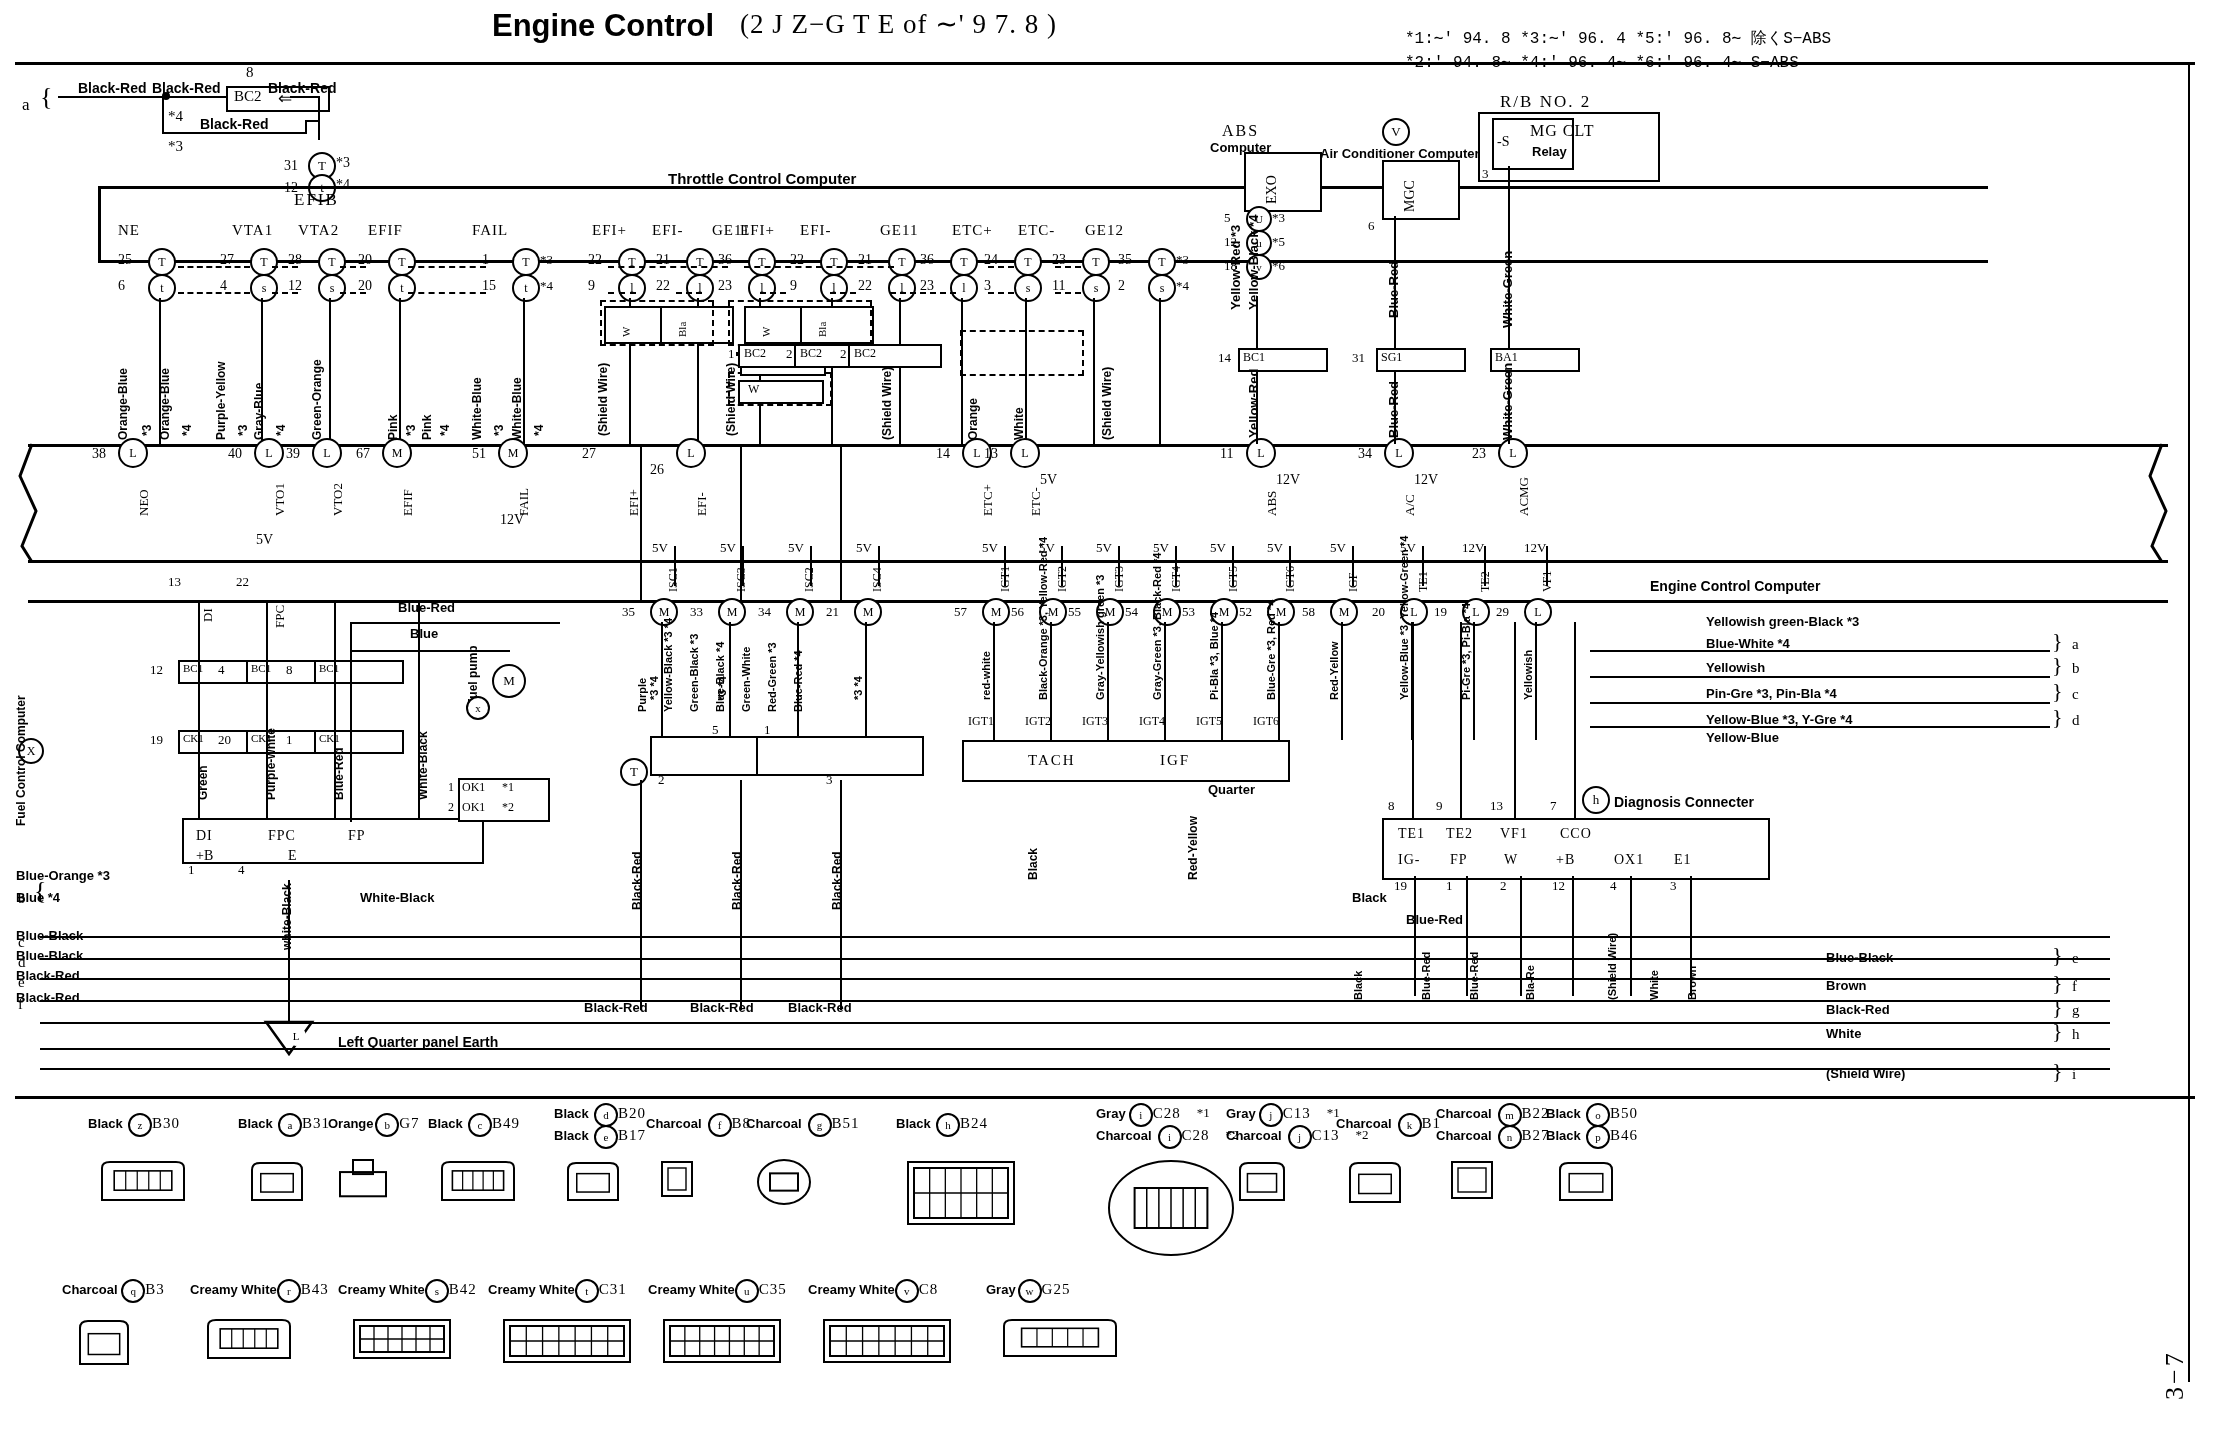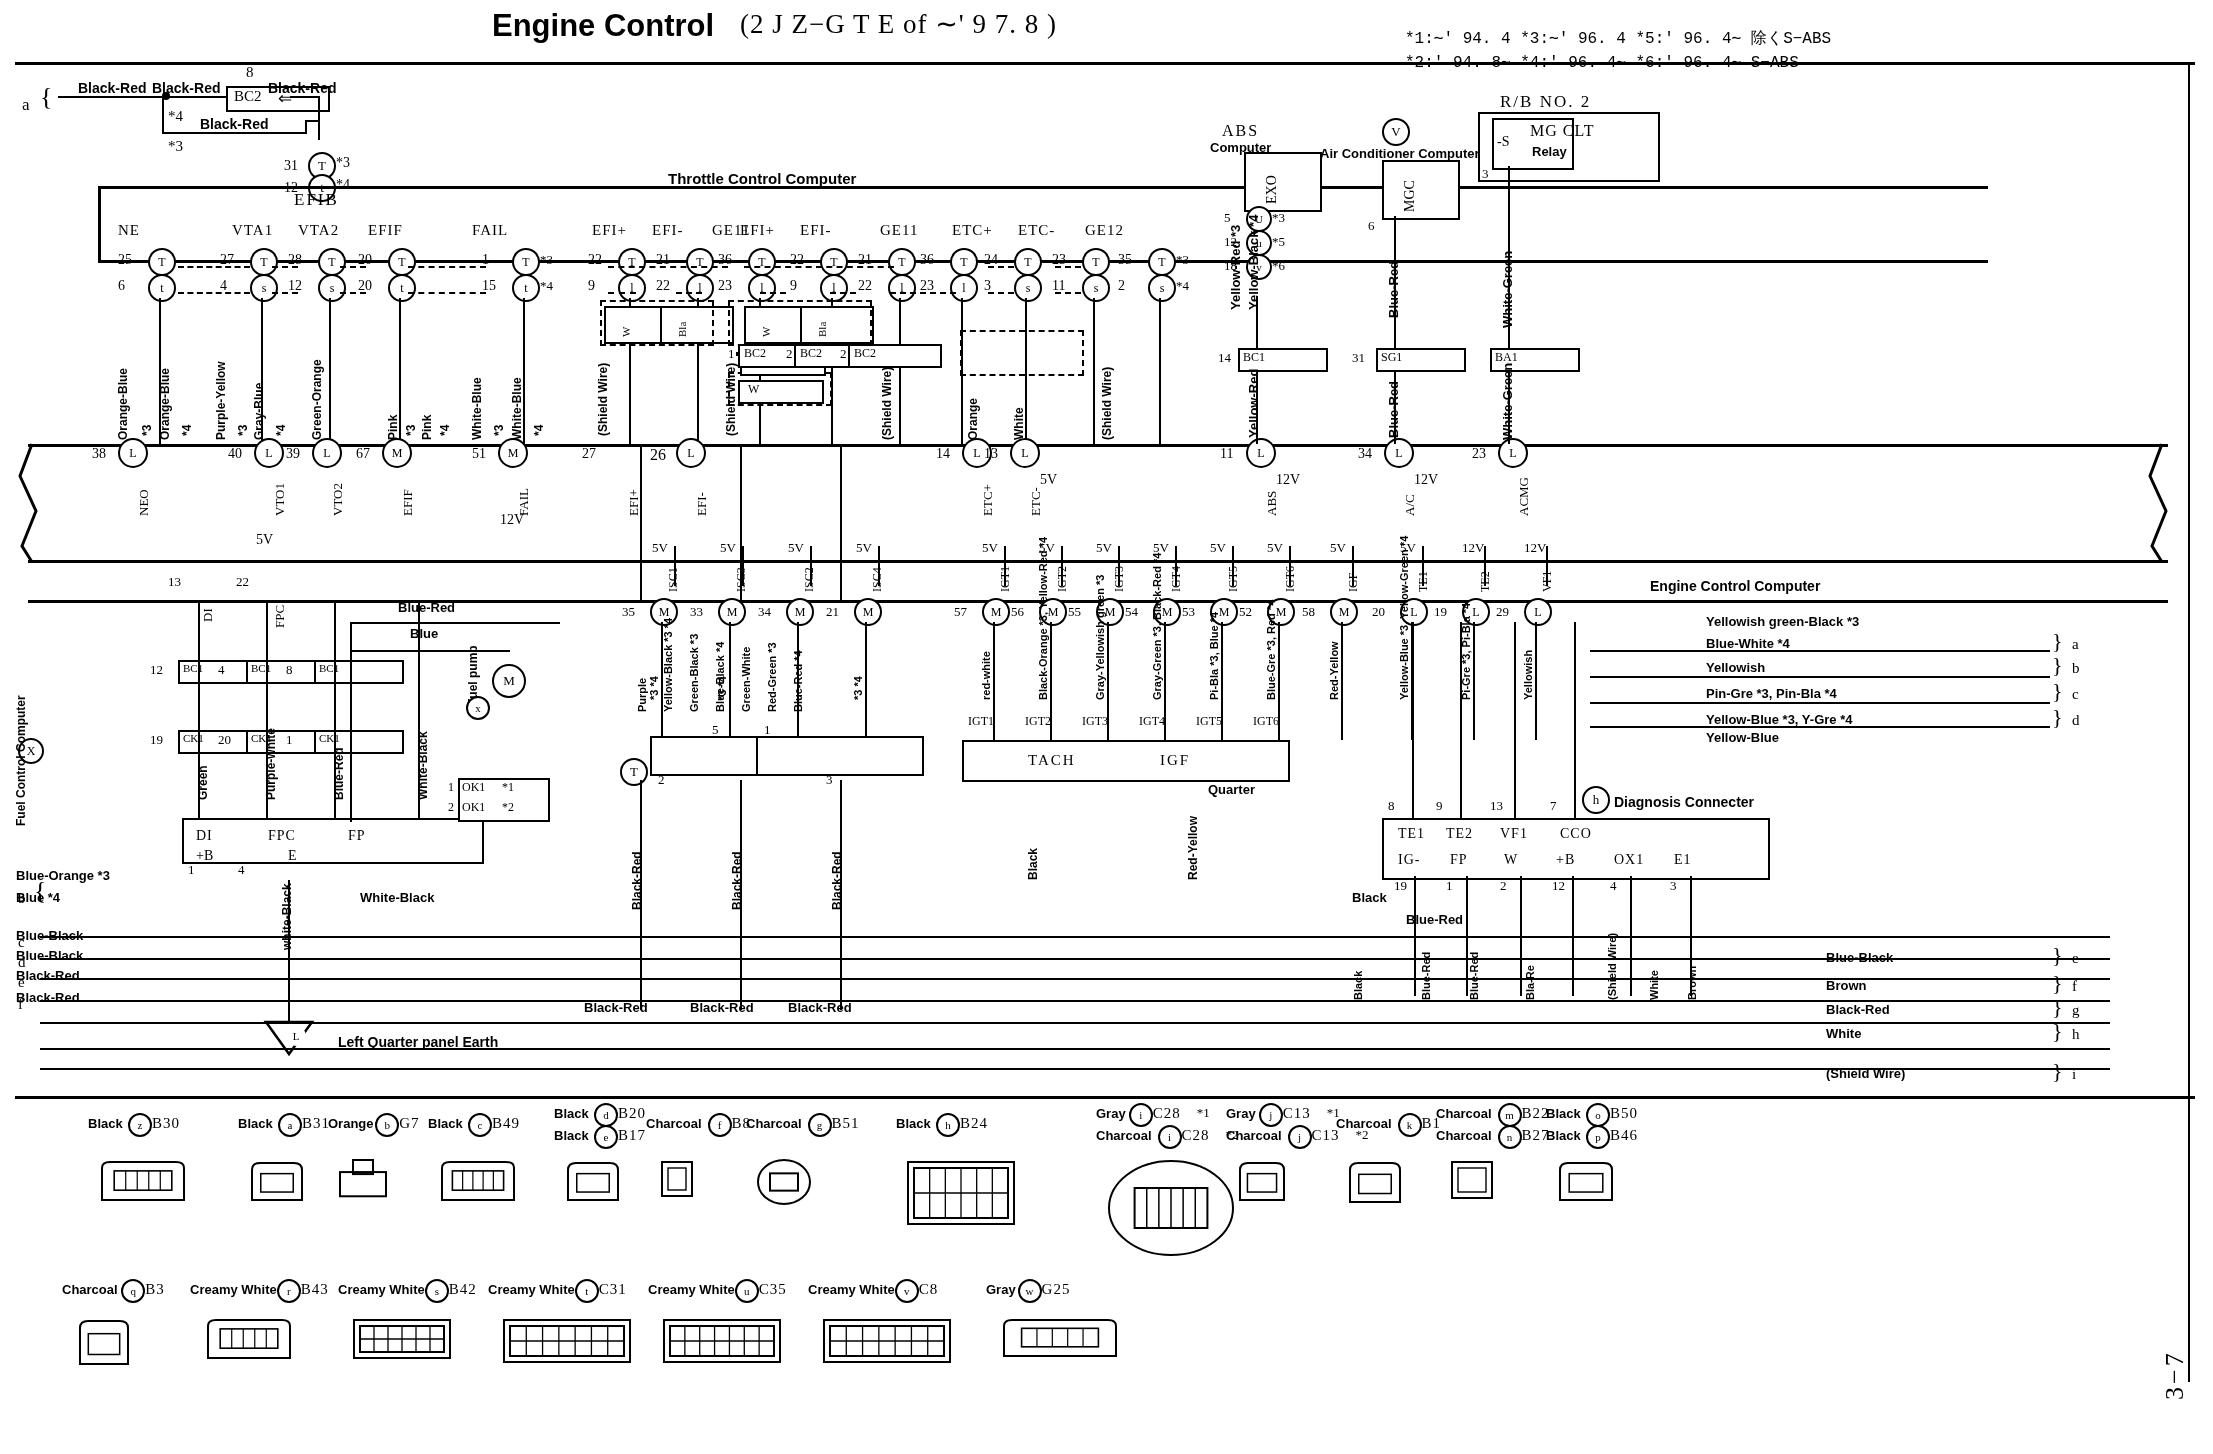"*1:∼' 94. 4 *3:∼' 96." div.t { text: 4  *3:∼' 96. 4  *5:' 96. 4 -> 8  *3:∼' 96. 4  *5:' 96. 8 }
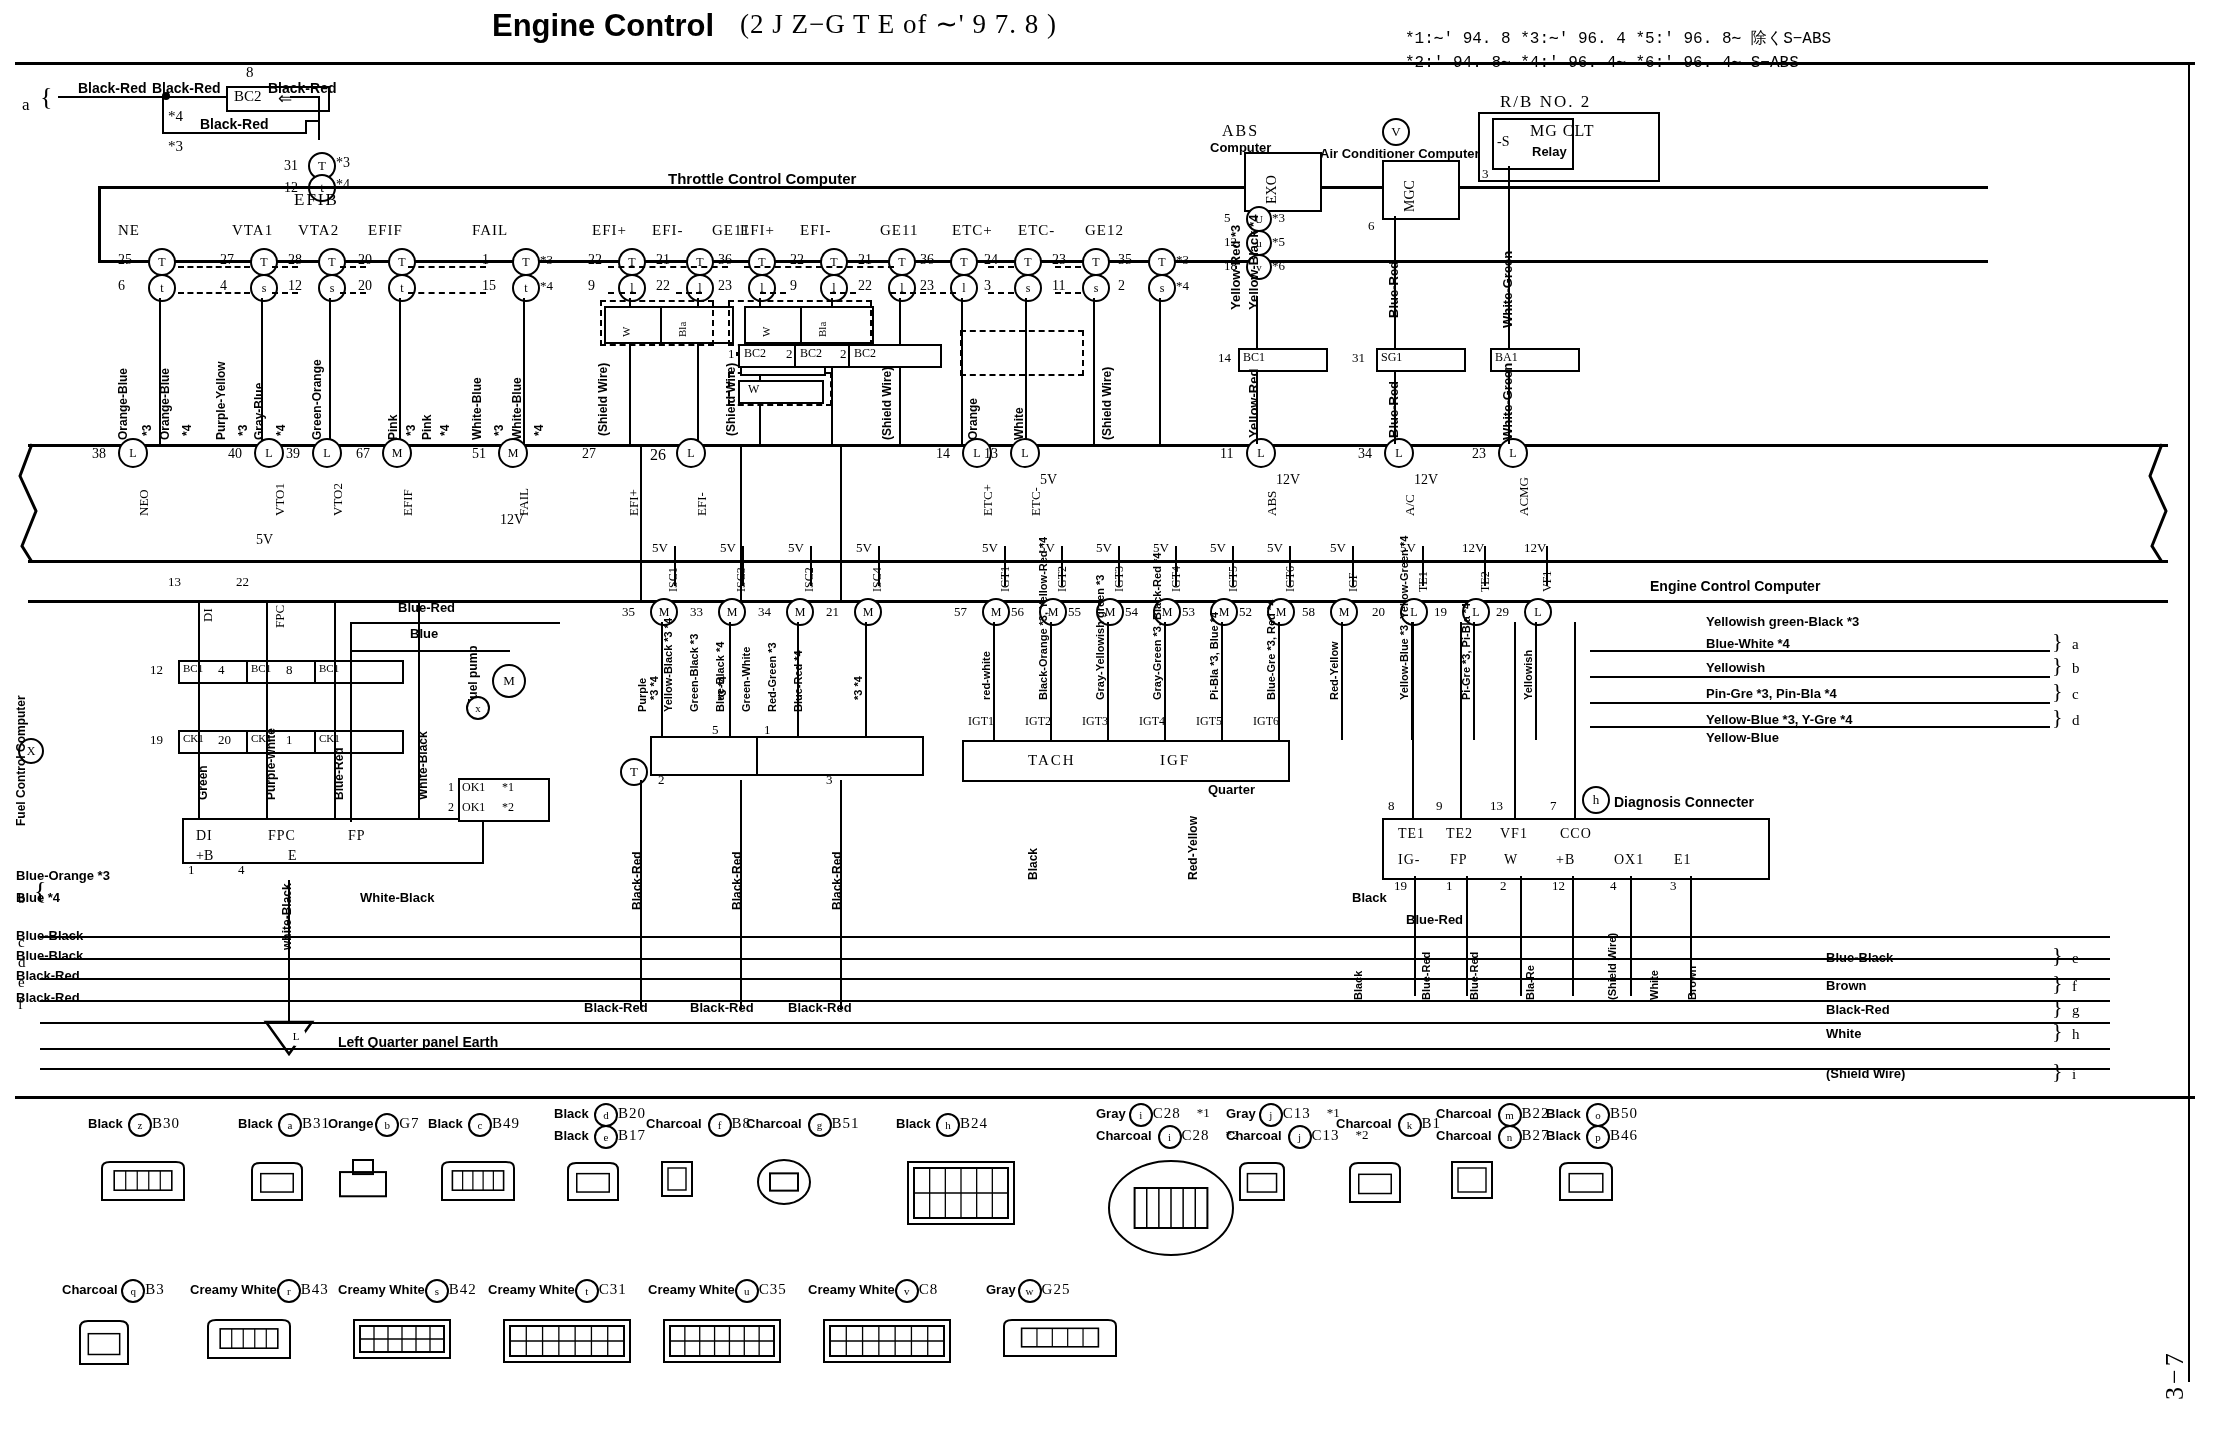"26" div.t { font-size: 16px -> 14px; top: 446px -> 462px }
